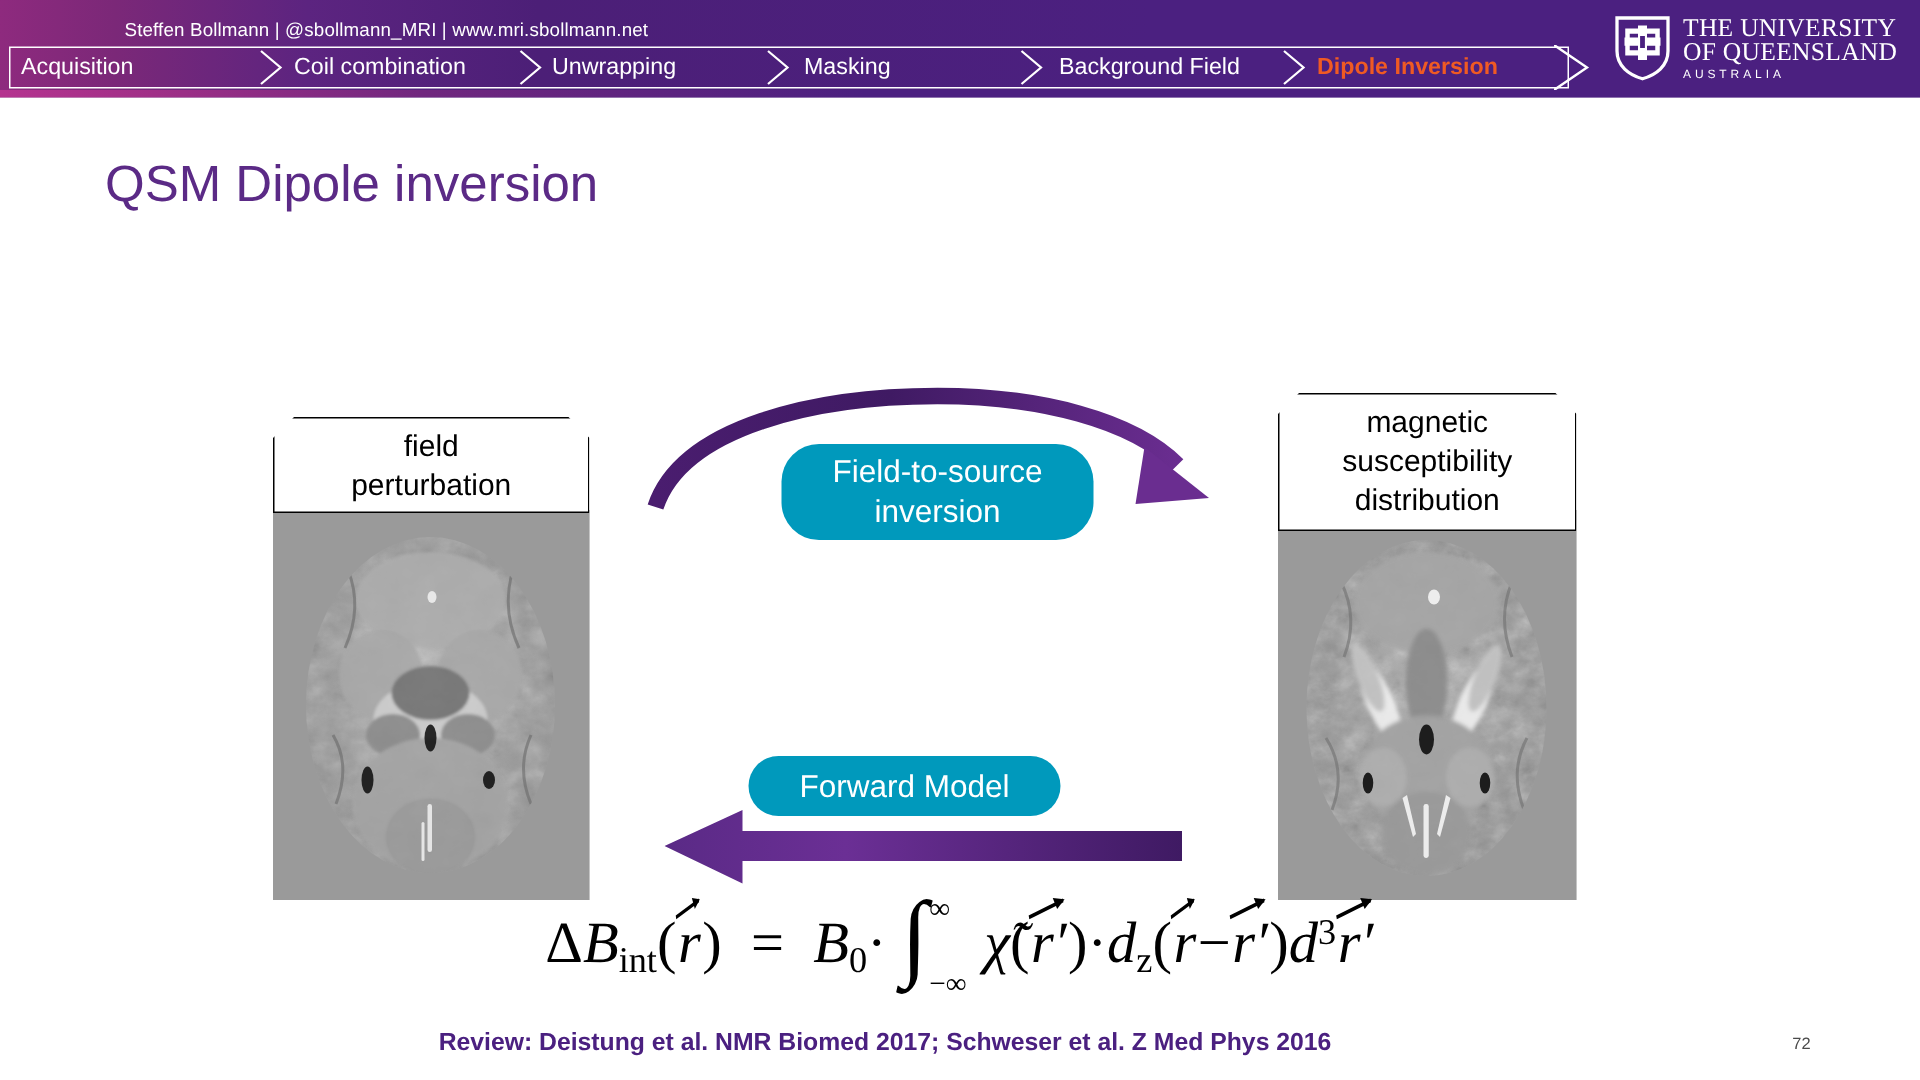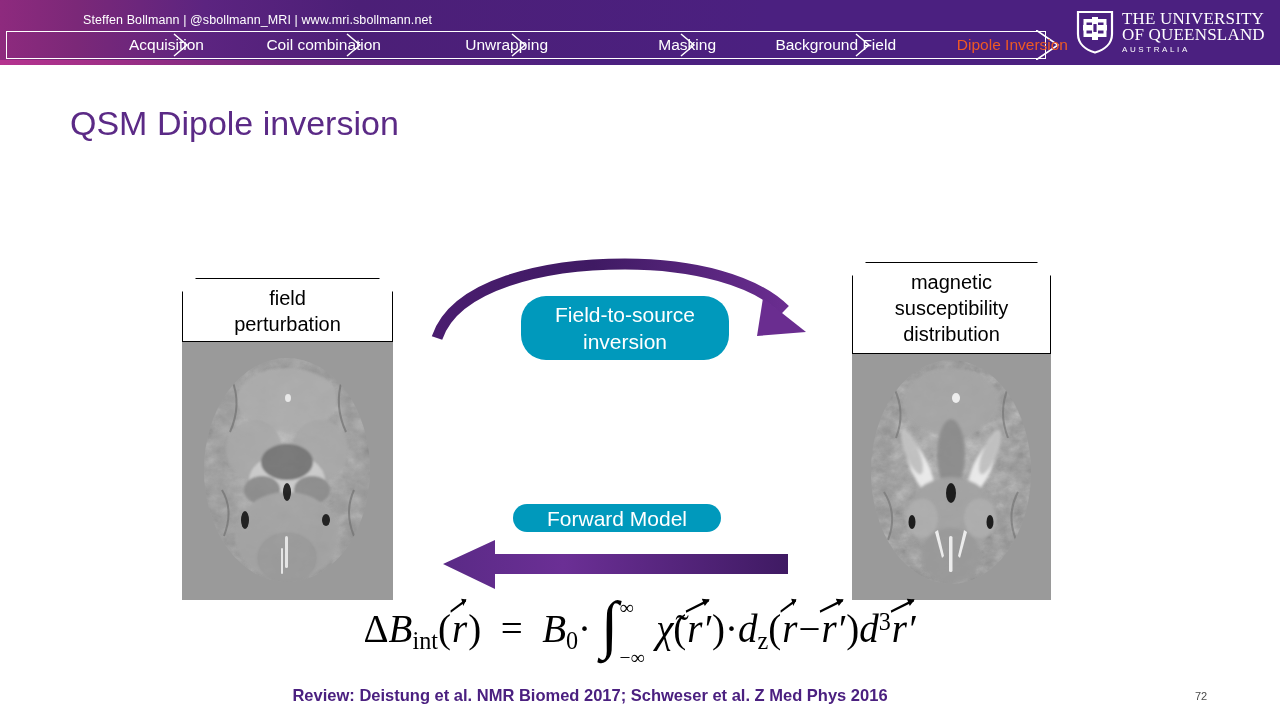"Acquisition" .bc-item { text-align: right -> left }
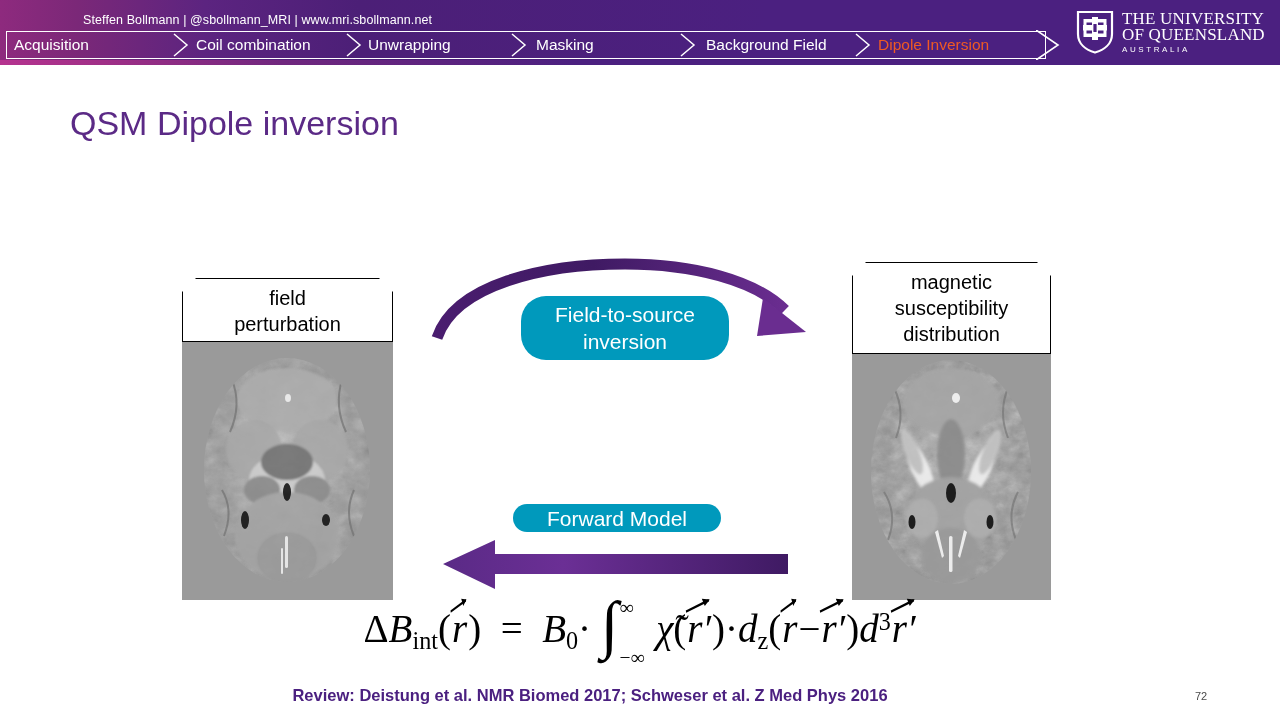"Dipole Inversion" .bc-item.active { font-weight: normal -> bold }
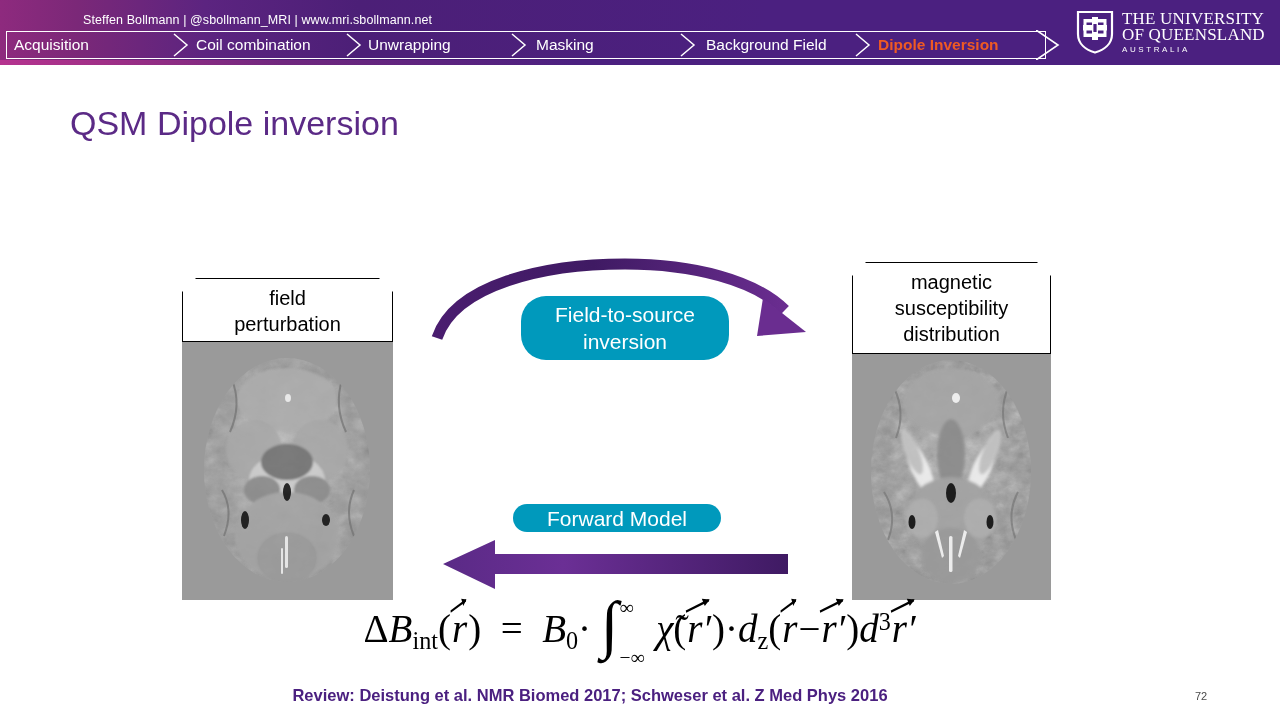"Forward Model" div.teal-box { height: 28px -> 40px; left: 513px -> 499px }
